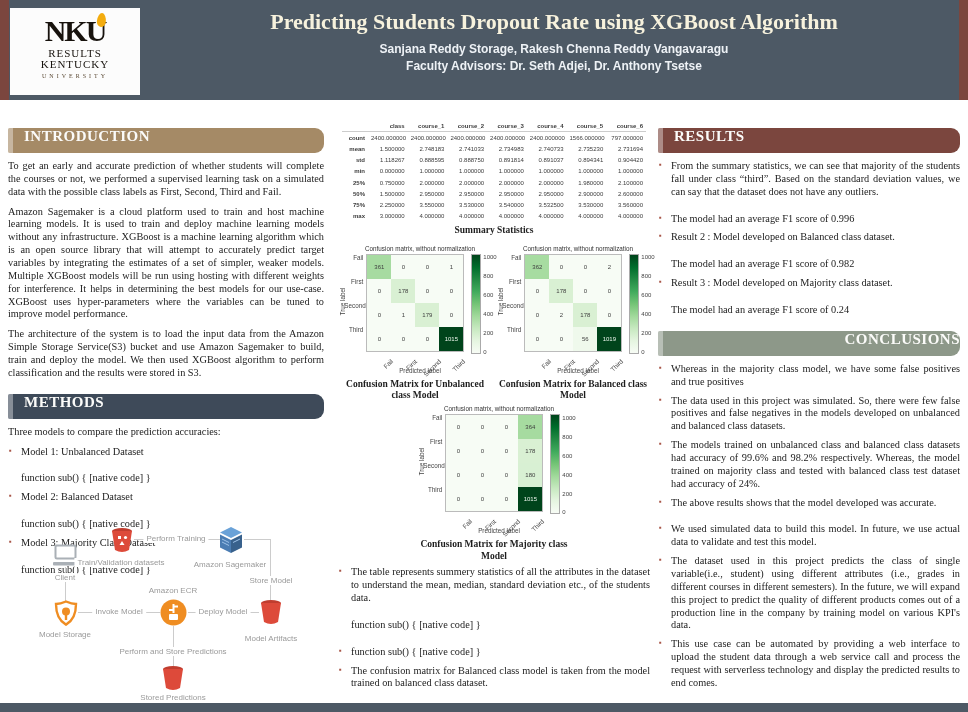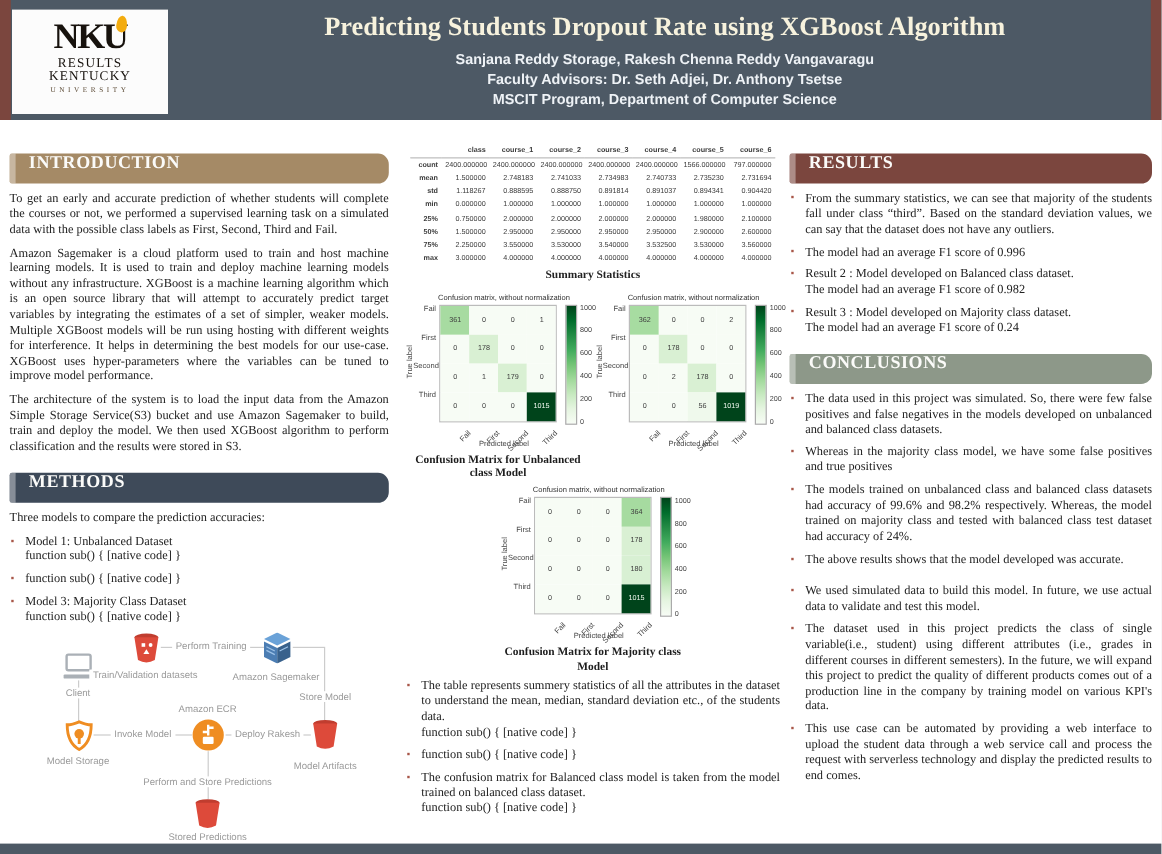"MSCIT Program, Department of Computer" div.program { html: <div>MSCIT Program, Department of Computer Science</div> -> none }
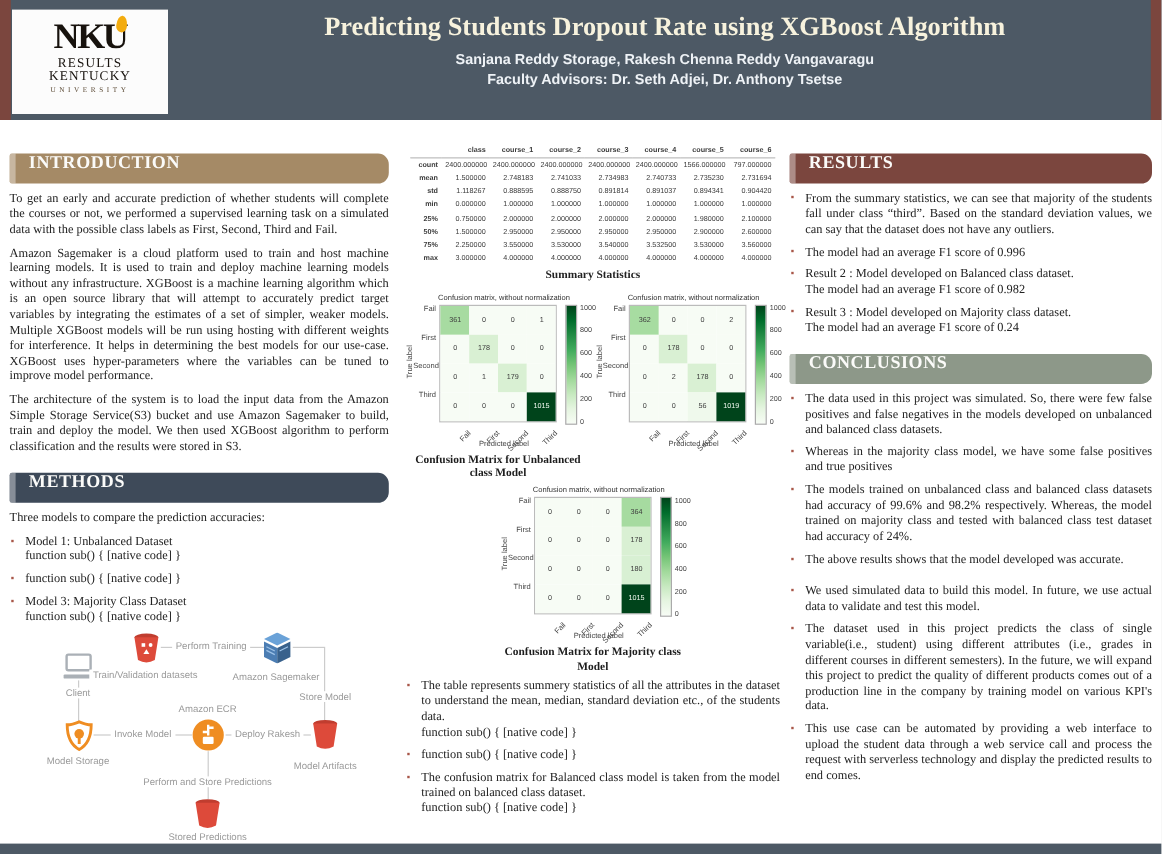"The model had an average" ul.blist .bs { margin-top: 0 -> 14px }
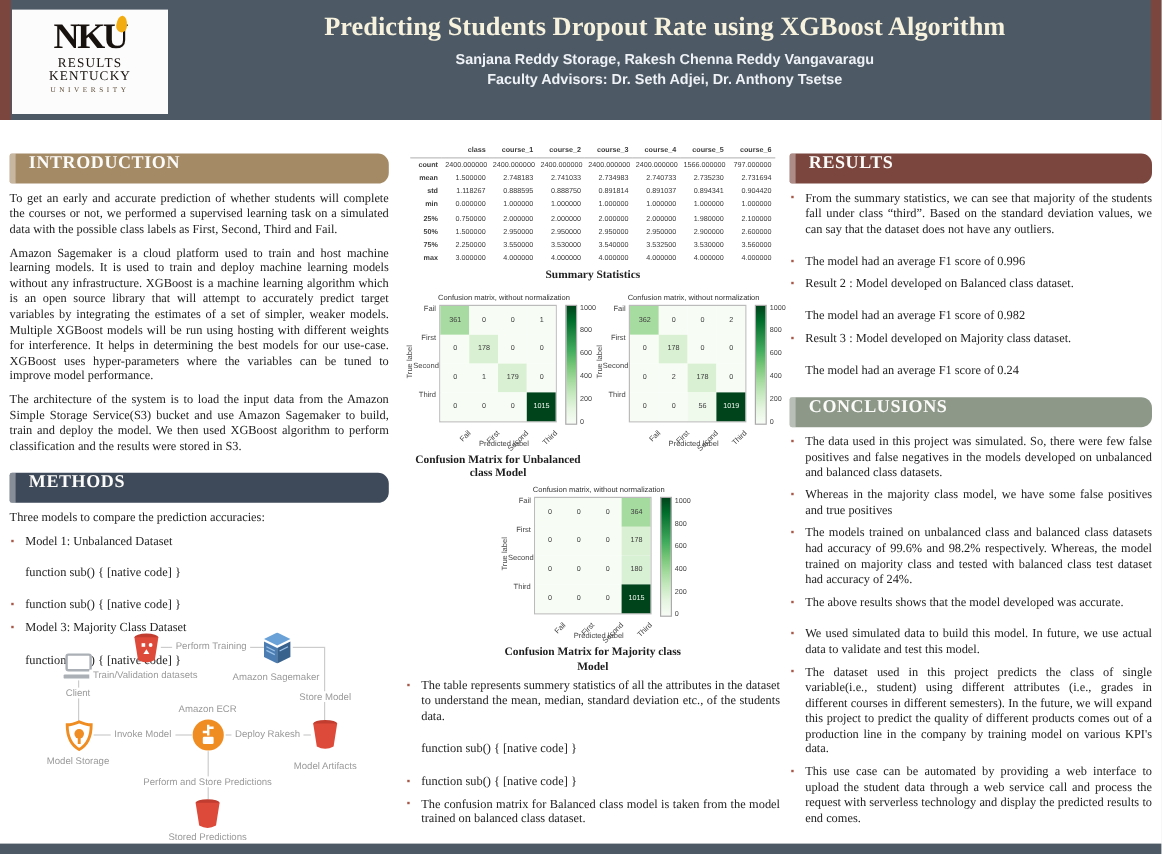"CONCLUSIONS" .conclusions-head { text-align: none -> right }
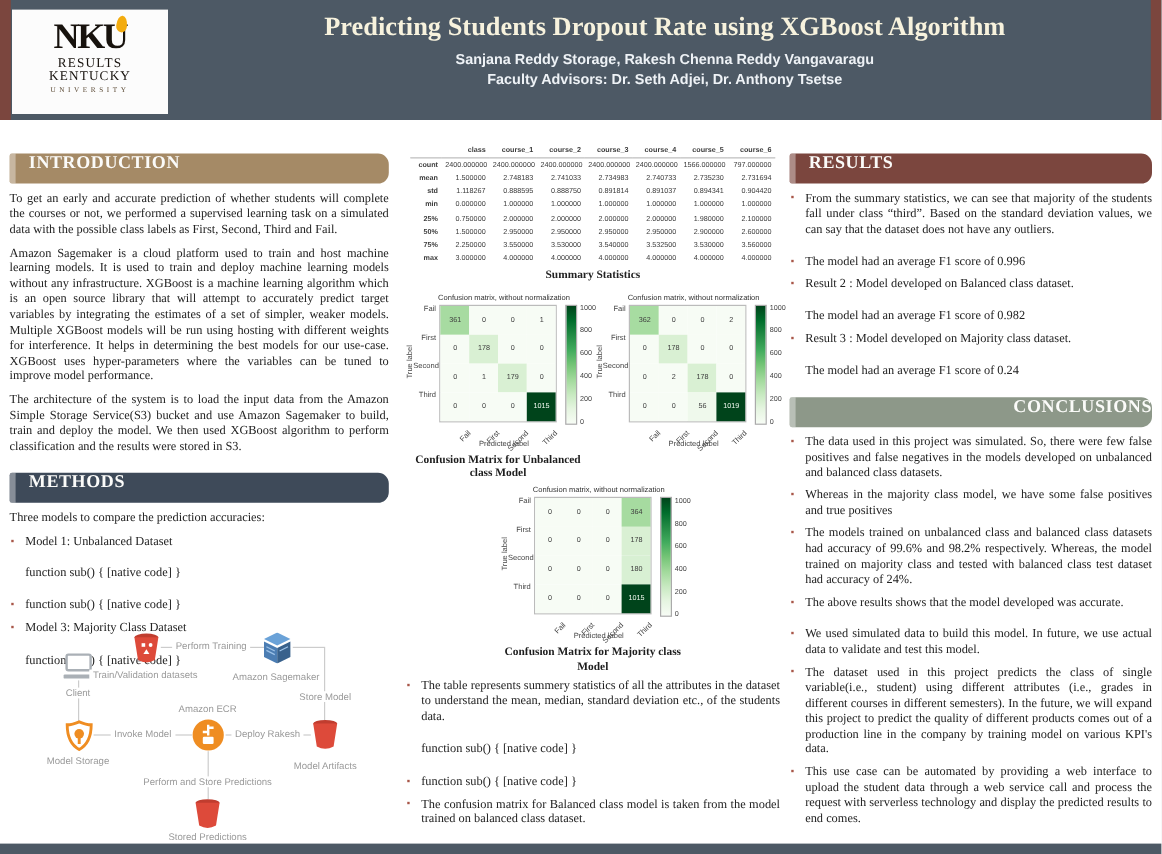"Confusion Matrix for Balanced class" div.cm-cap { html: none -> <div>Confusion Matrix for Balanced class Model</div> }
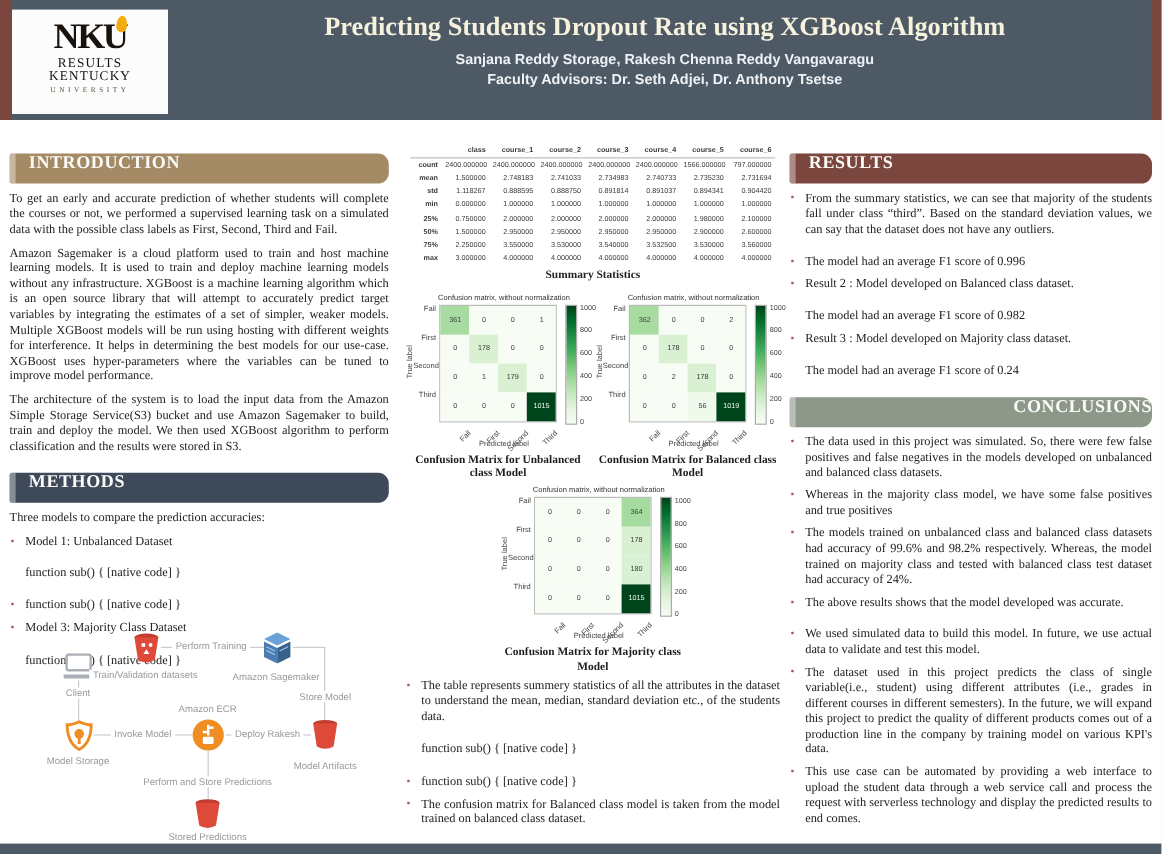"The data used in this" li { order: before "Whereas in the majority class" -> after "Whereas in the majority class" }
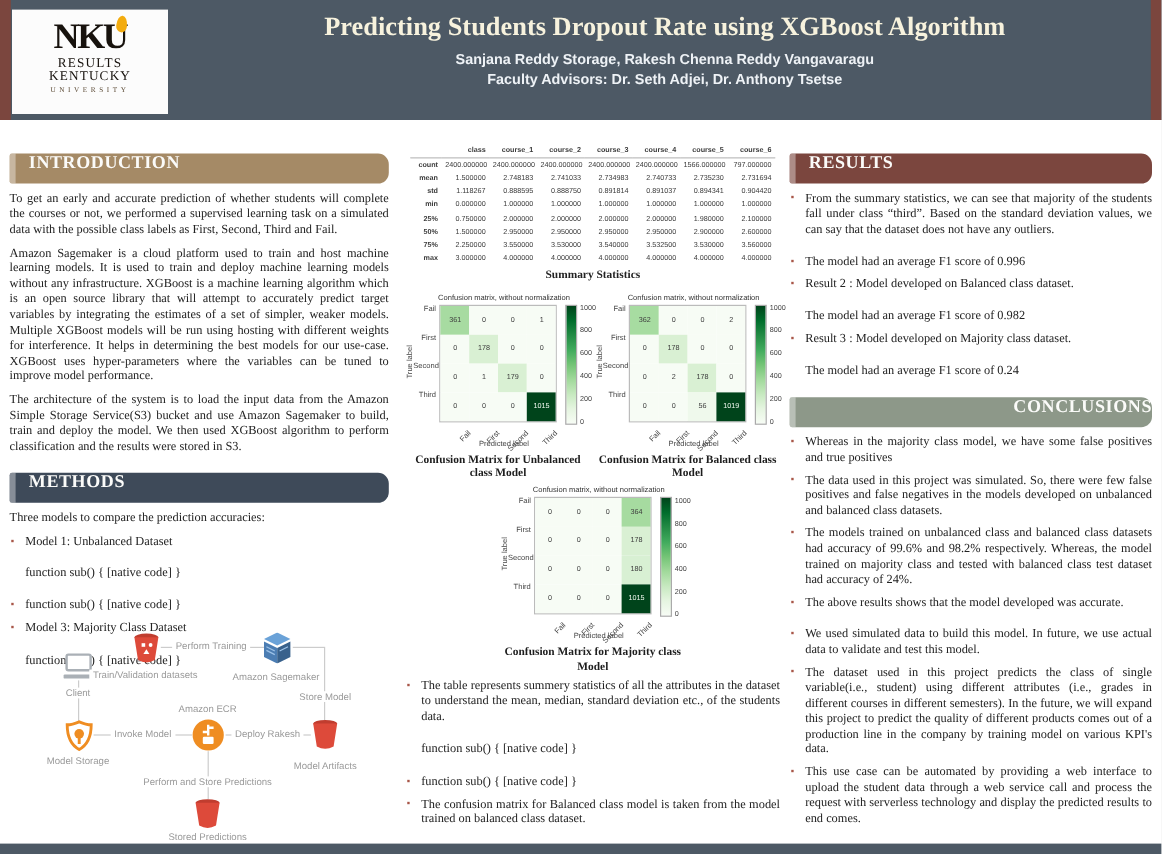"Model 2: Balanced Dataset" div.bt { html: none -> <div>Model 2: Balanced Dataset</div> }
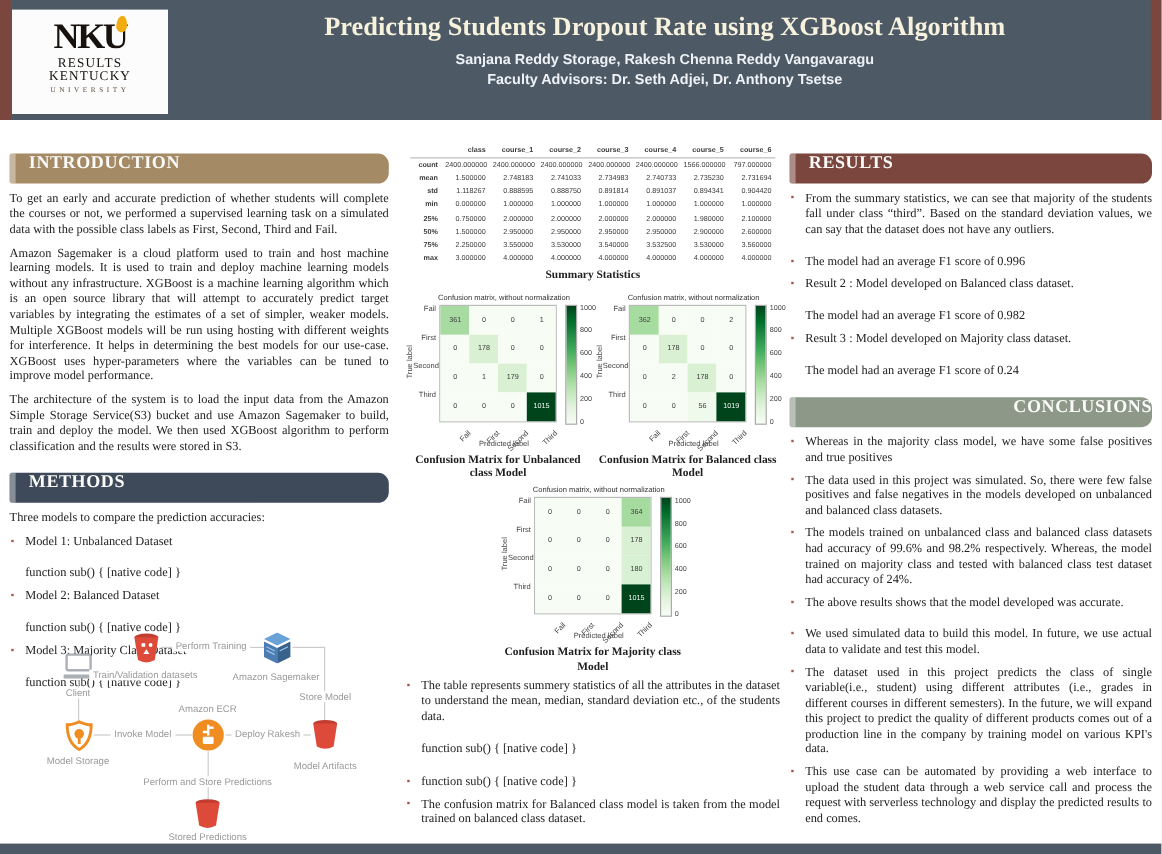"Deploy Rakesh" div.dg-label { text: Rakesh -> Model }
